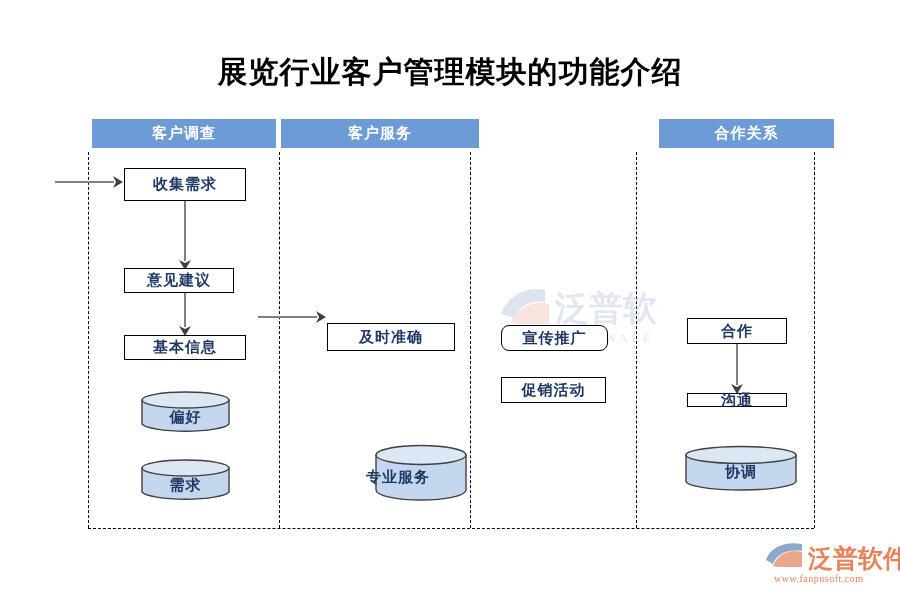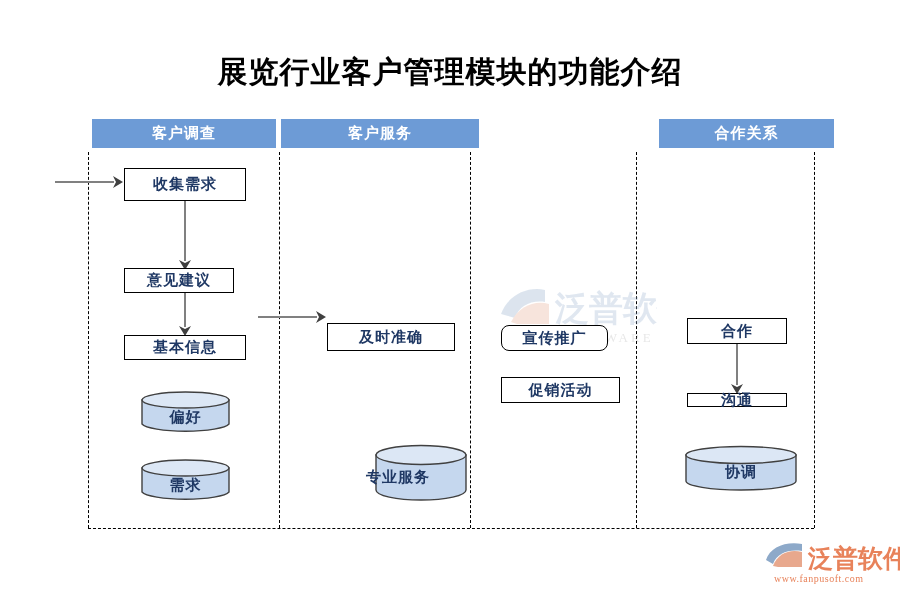"促销活动" div.proc-box { width: 119px -> 105px }
